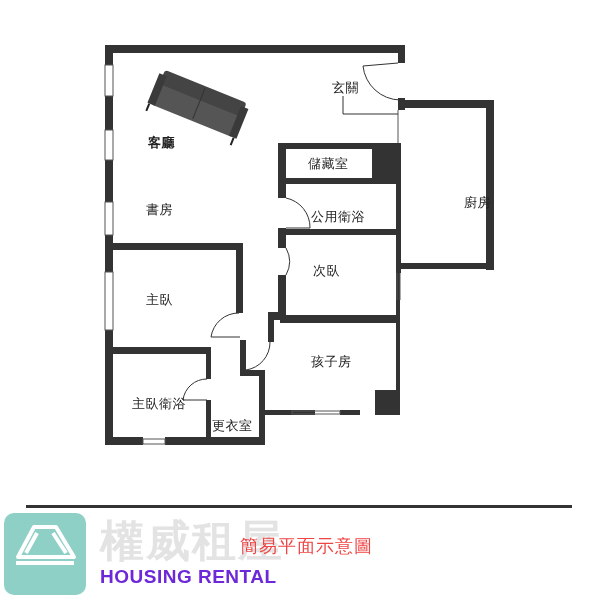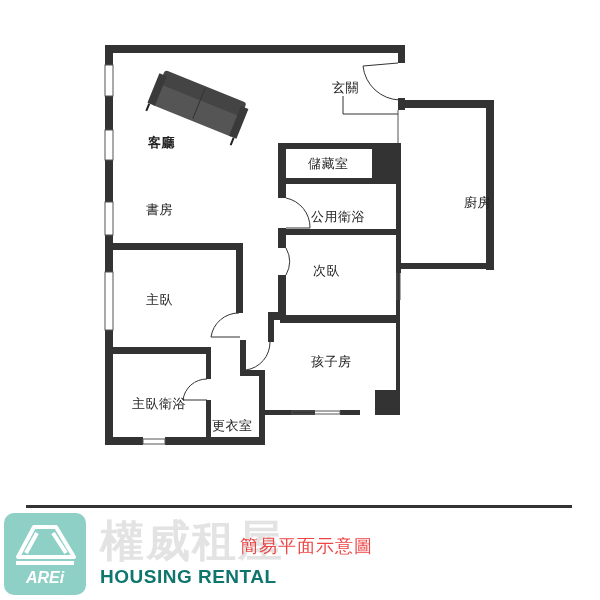"AREi" div.logo-text { html: <div>AREi</div> -> none }
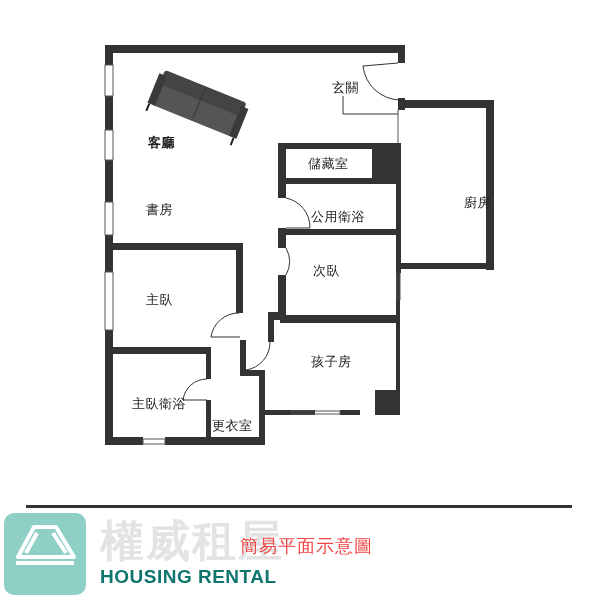"HOUSING RENTAL" .brand-en { color: #0f766e -> #6d28d9 }
